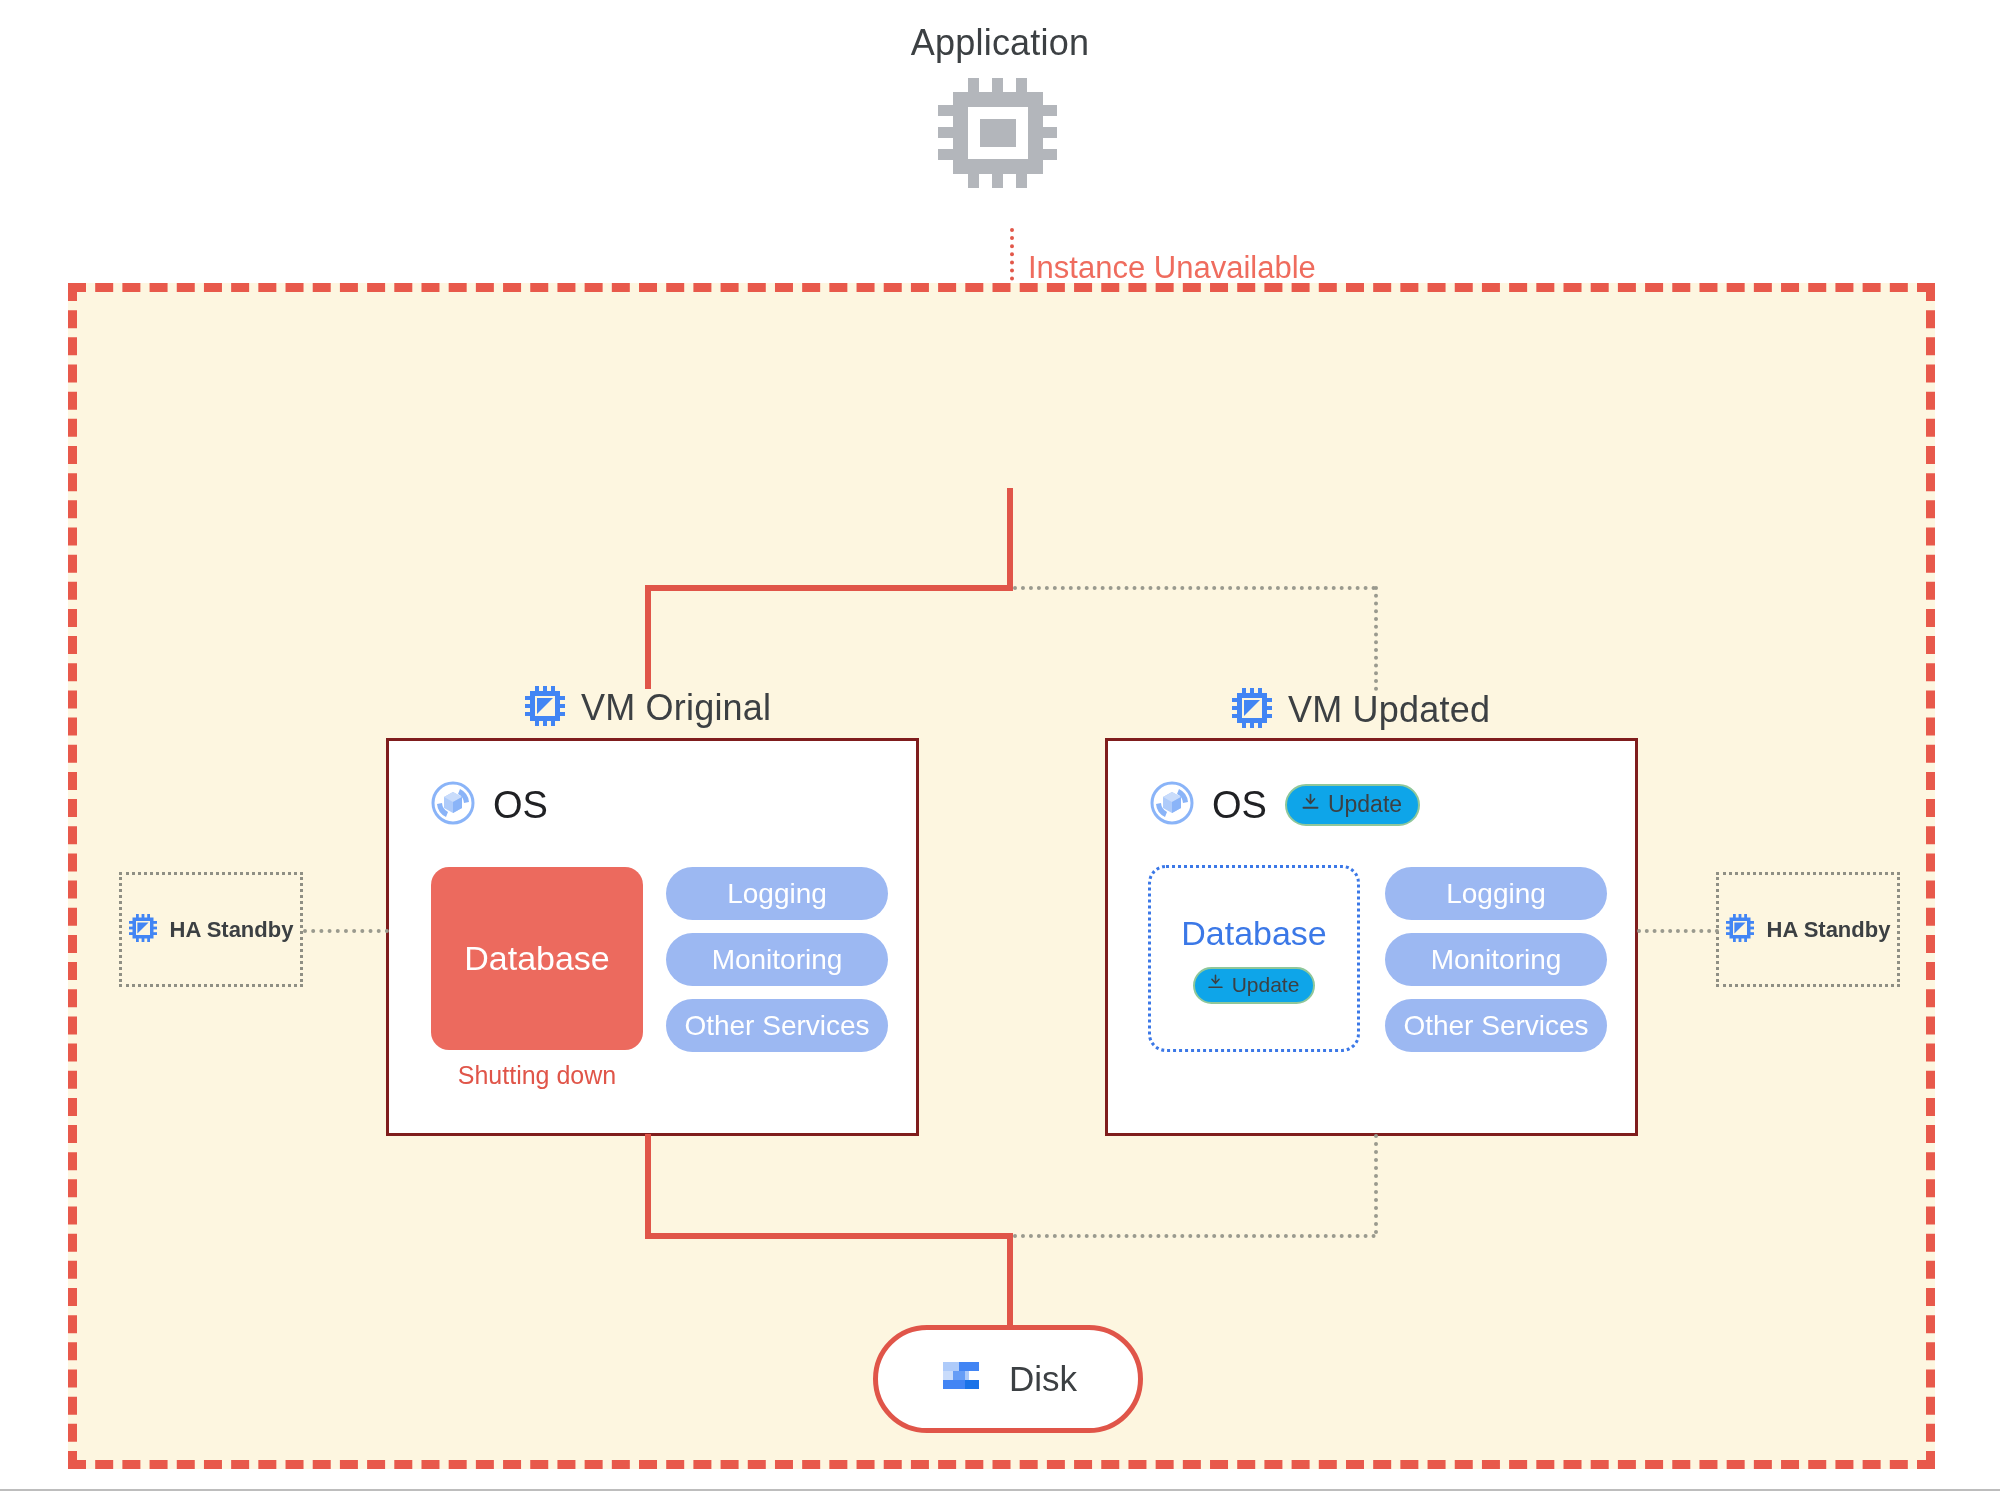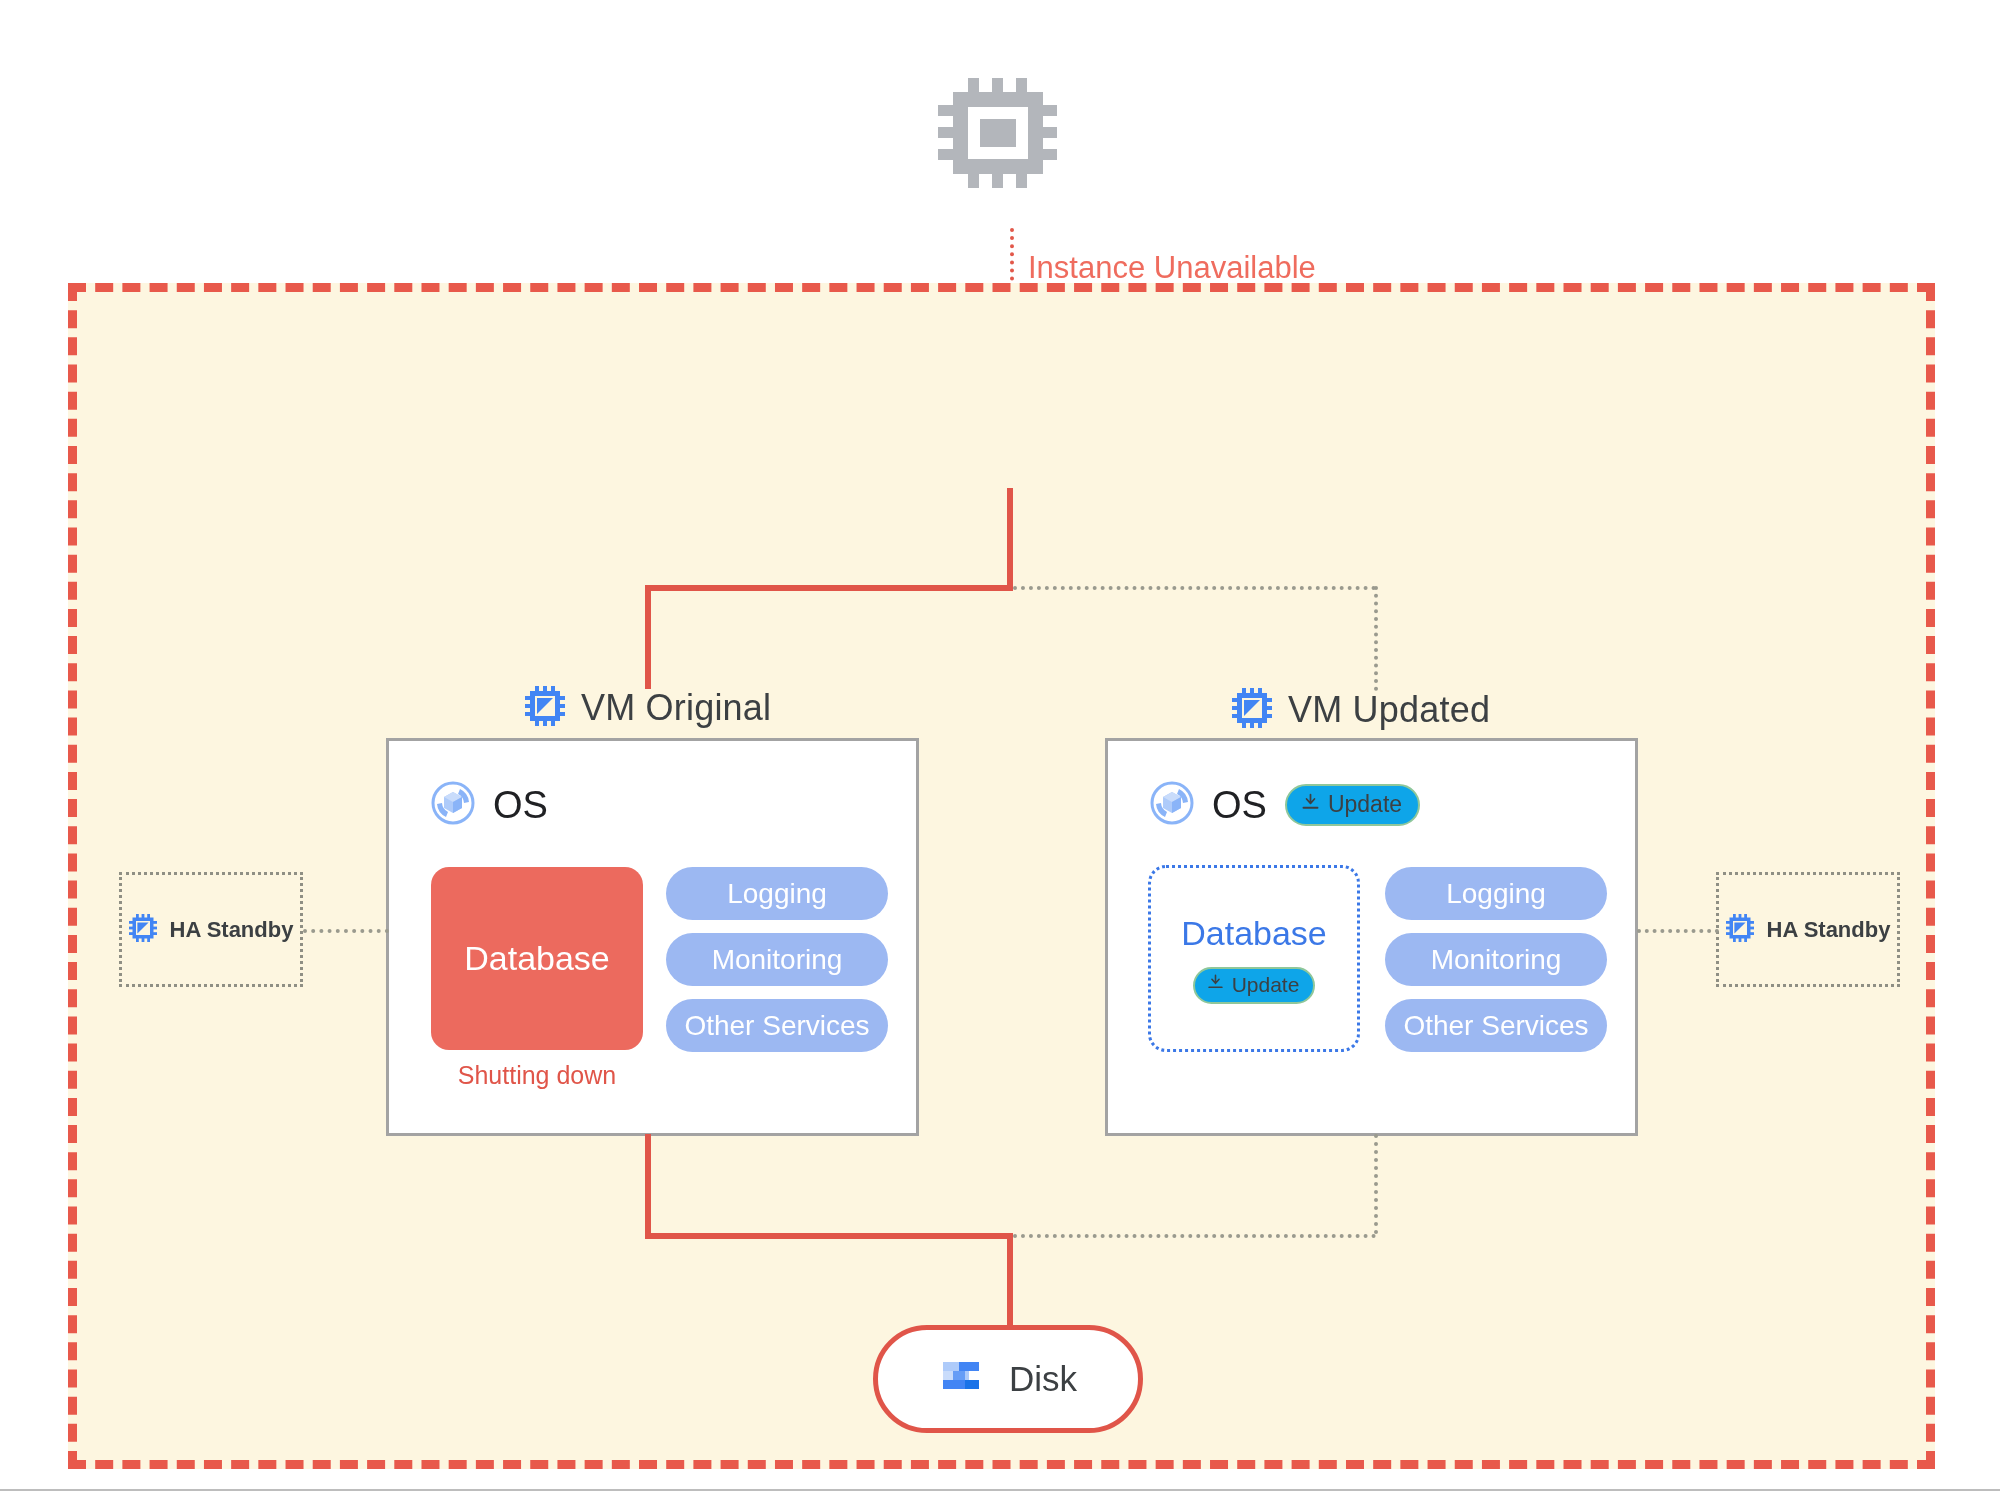"Application" div { html: none -> <div>Application</div> }
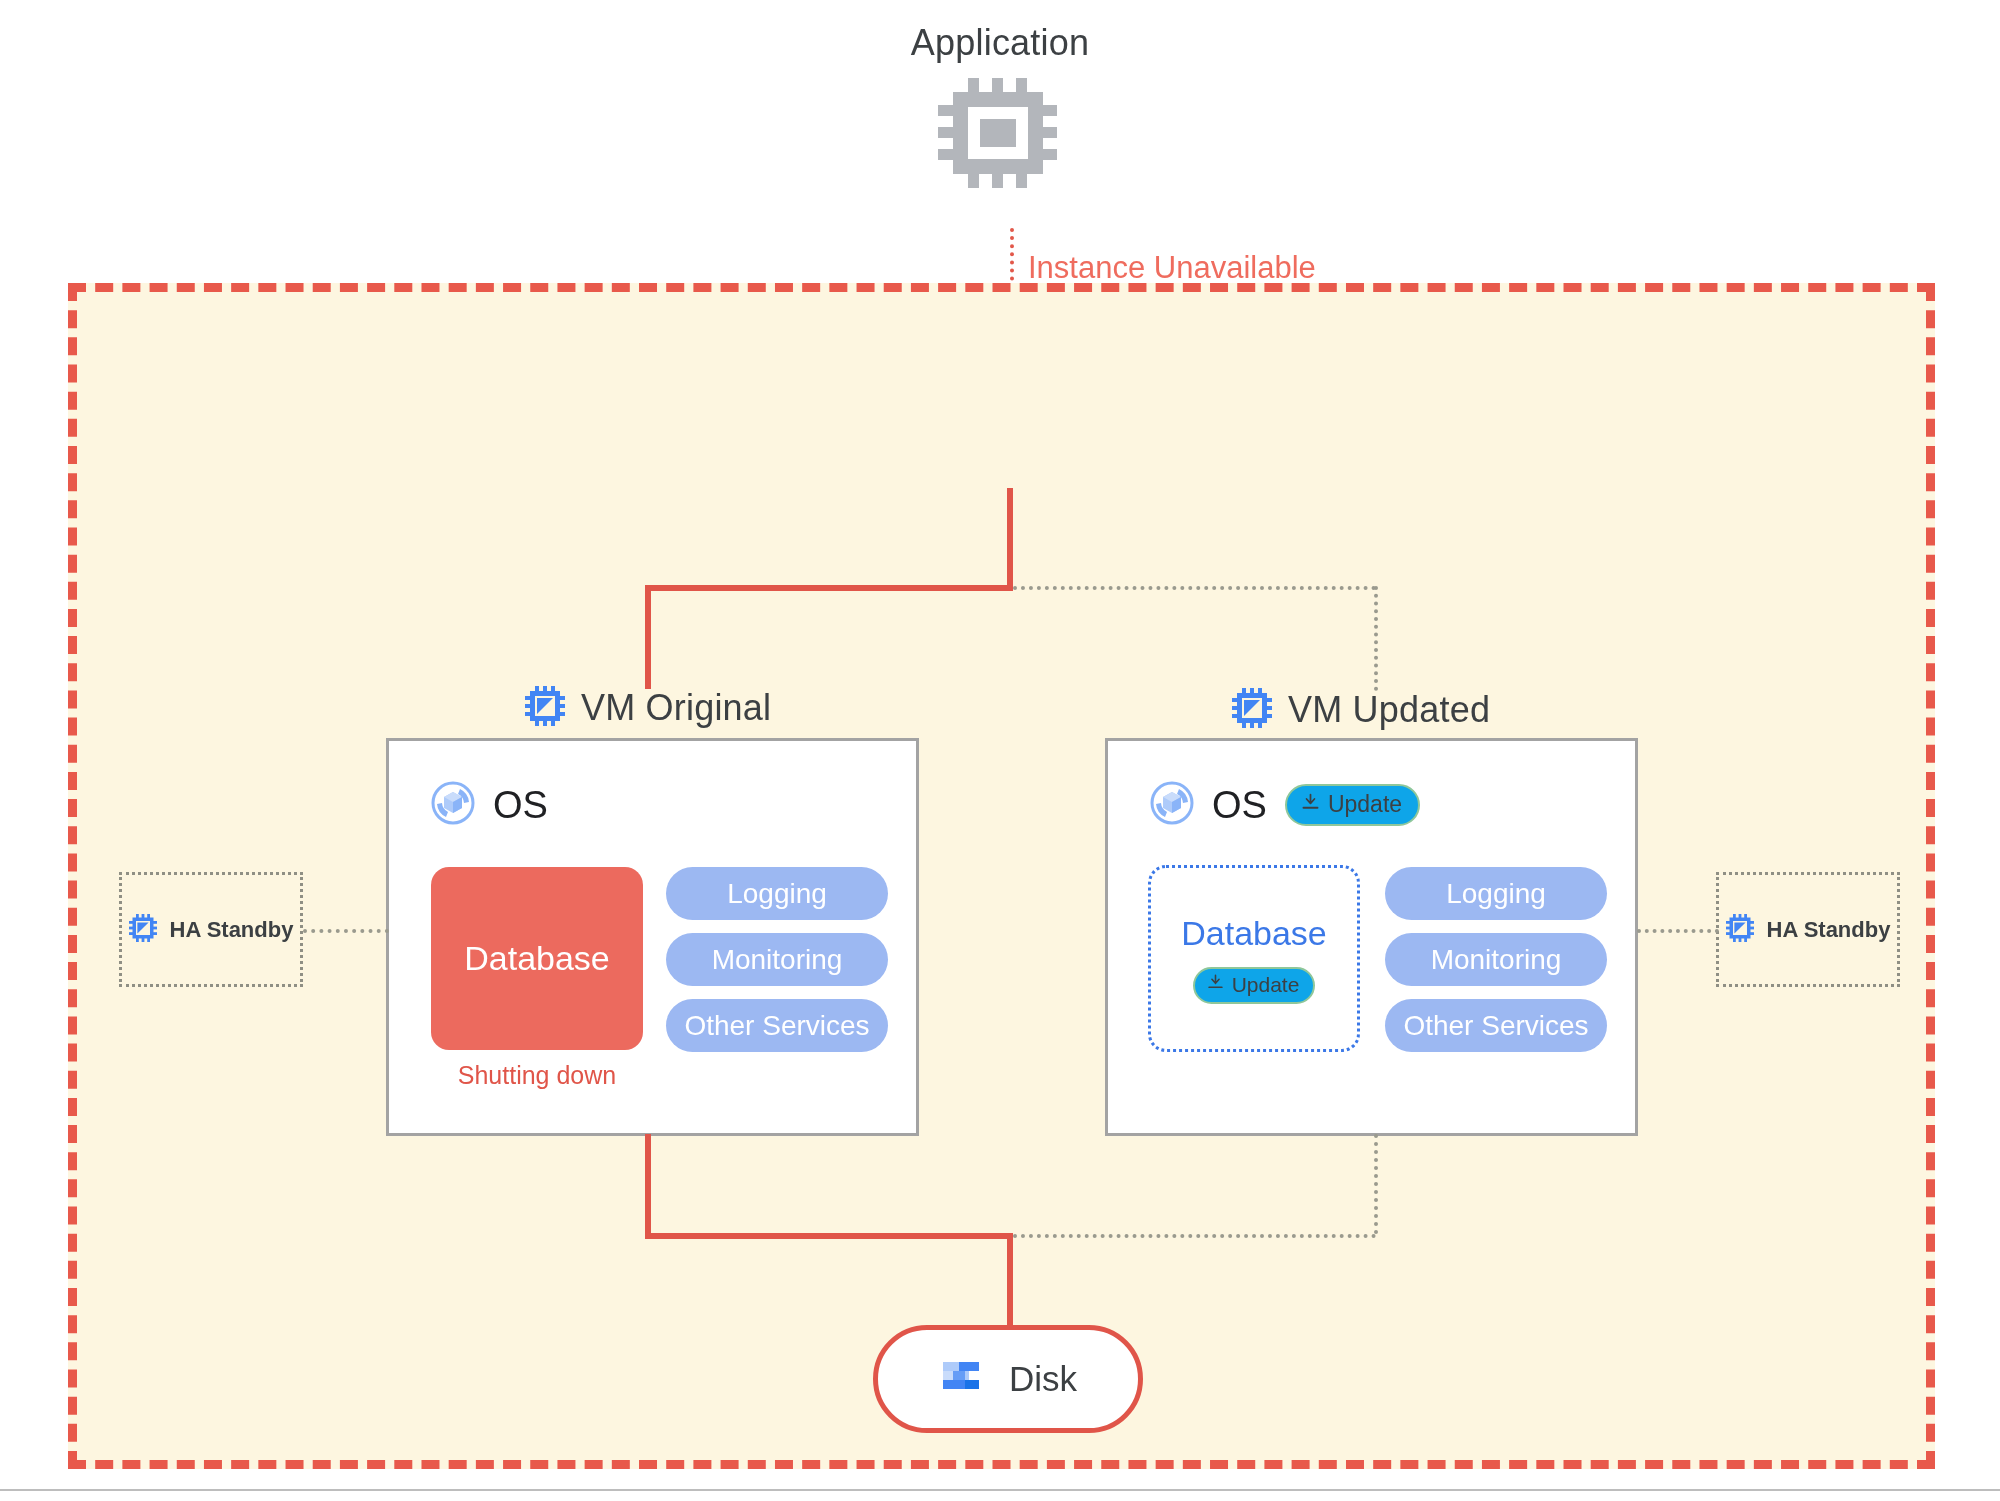"OS" .vm-box { border: 3px solid #a3a3a3 -> 3px solid #7f1d1d }
